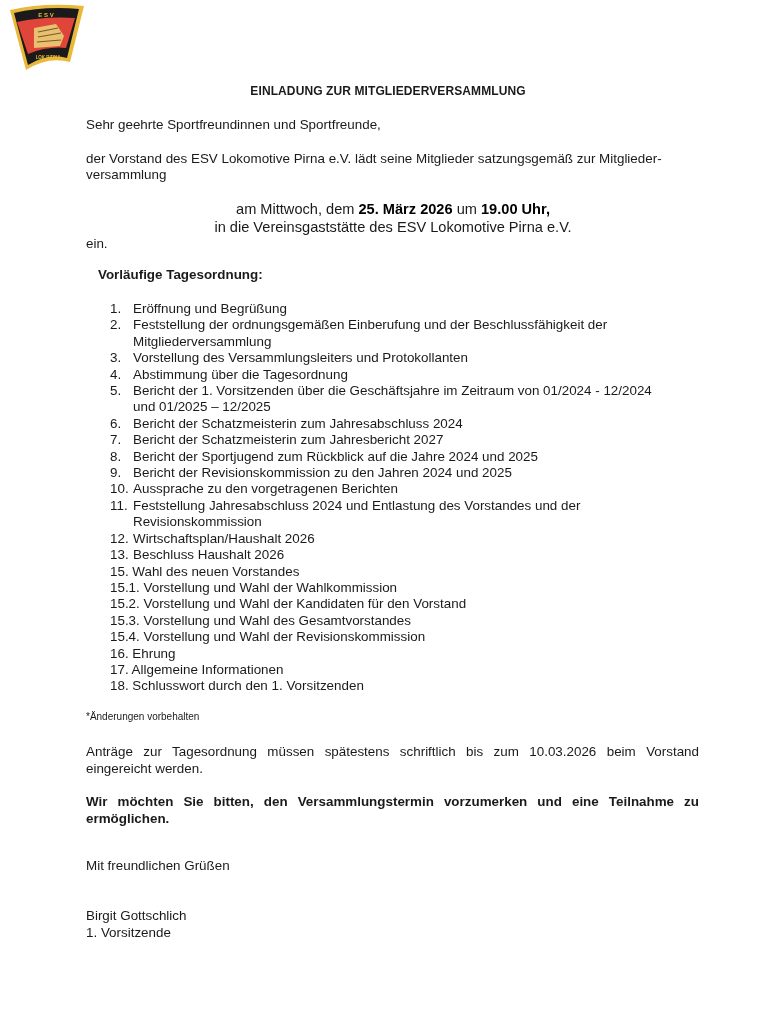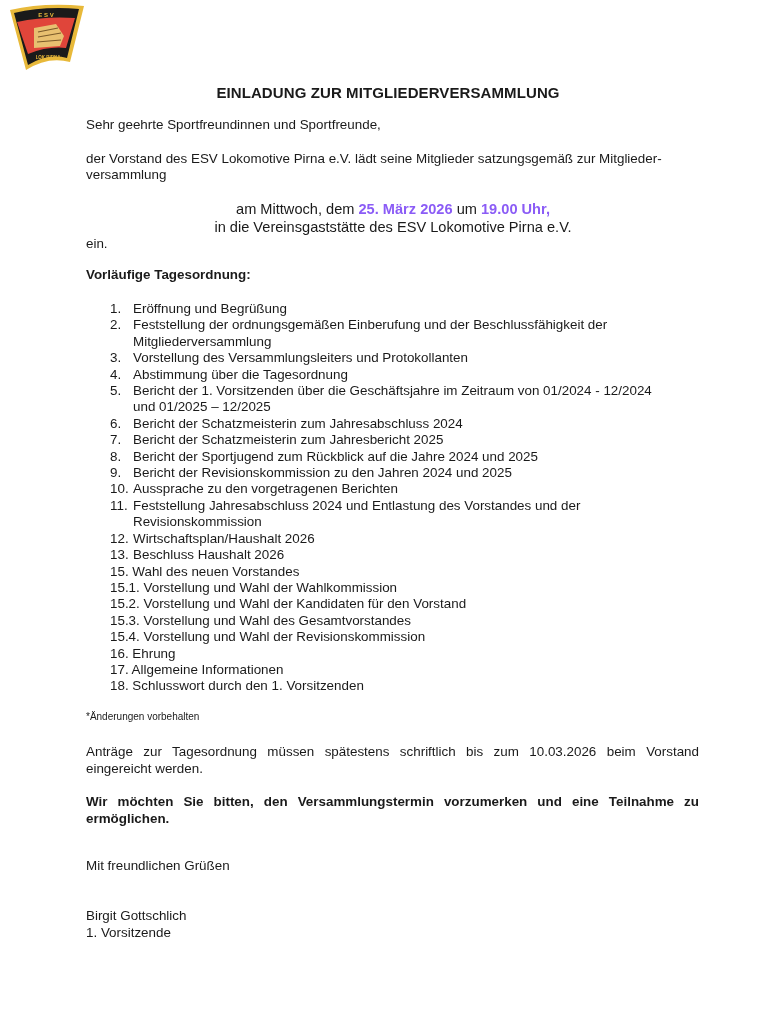"EINLADUNG ZUR MITGLIEDERVERSAMMLUNG" .title { font-size: 15px -> 12px }
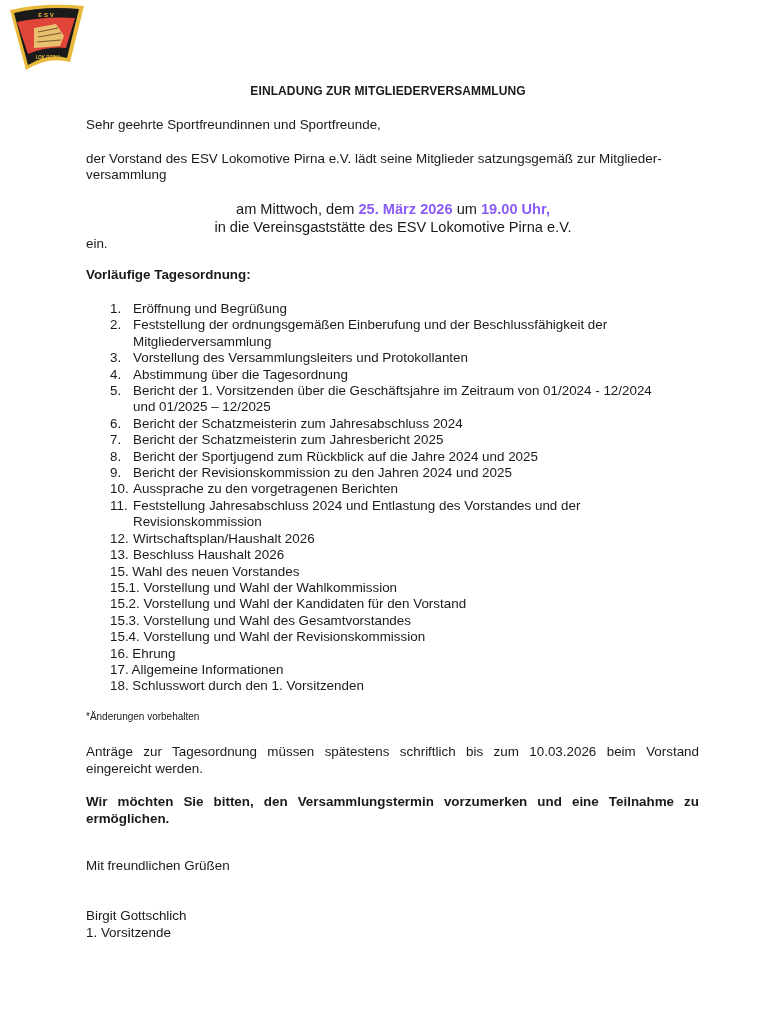"25. März 2026" .red { color: #8b5cf6 -> #000000 }
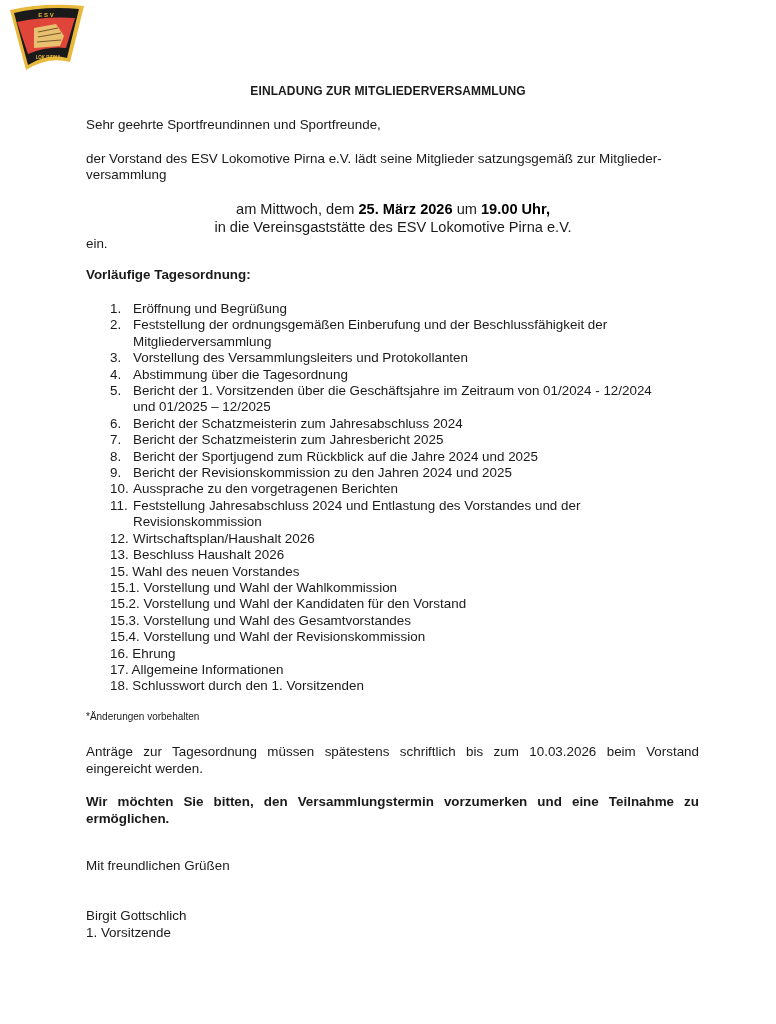"Vorläufige Tagesordnung:" .heading { margin-left: none -> 12px }
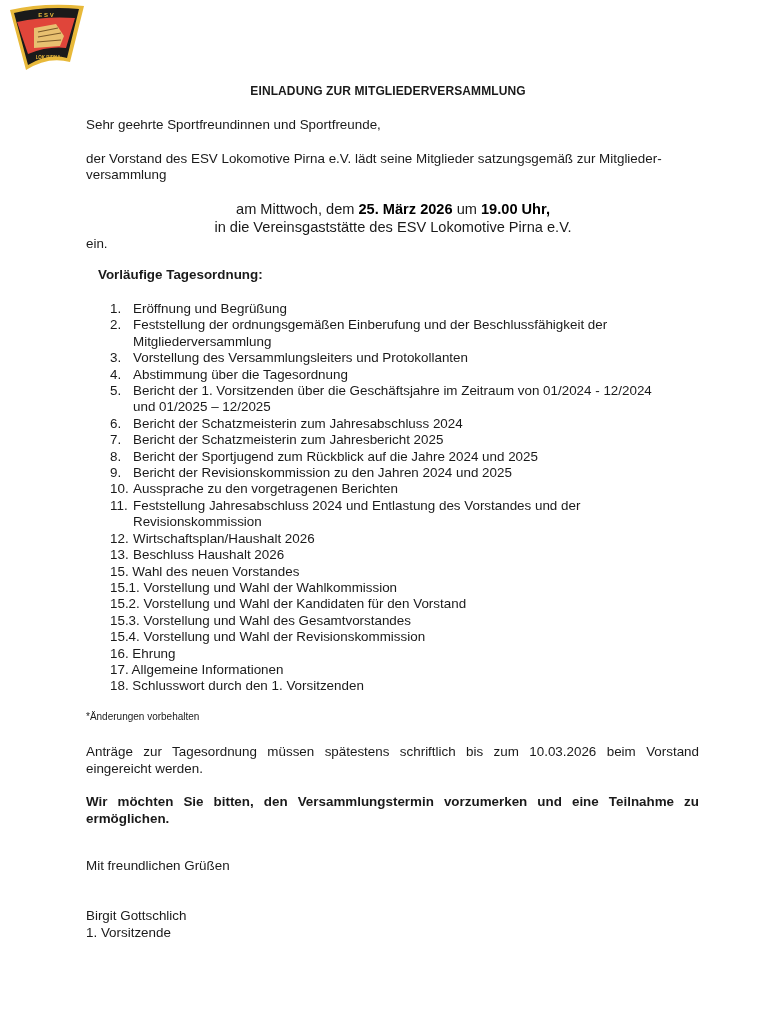"Bericht der Schatzmeisterin zum Jahresbericht" span { text: 2025 -> 2027 }
